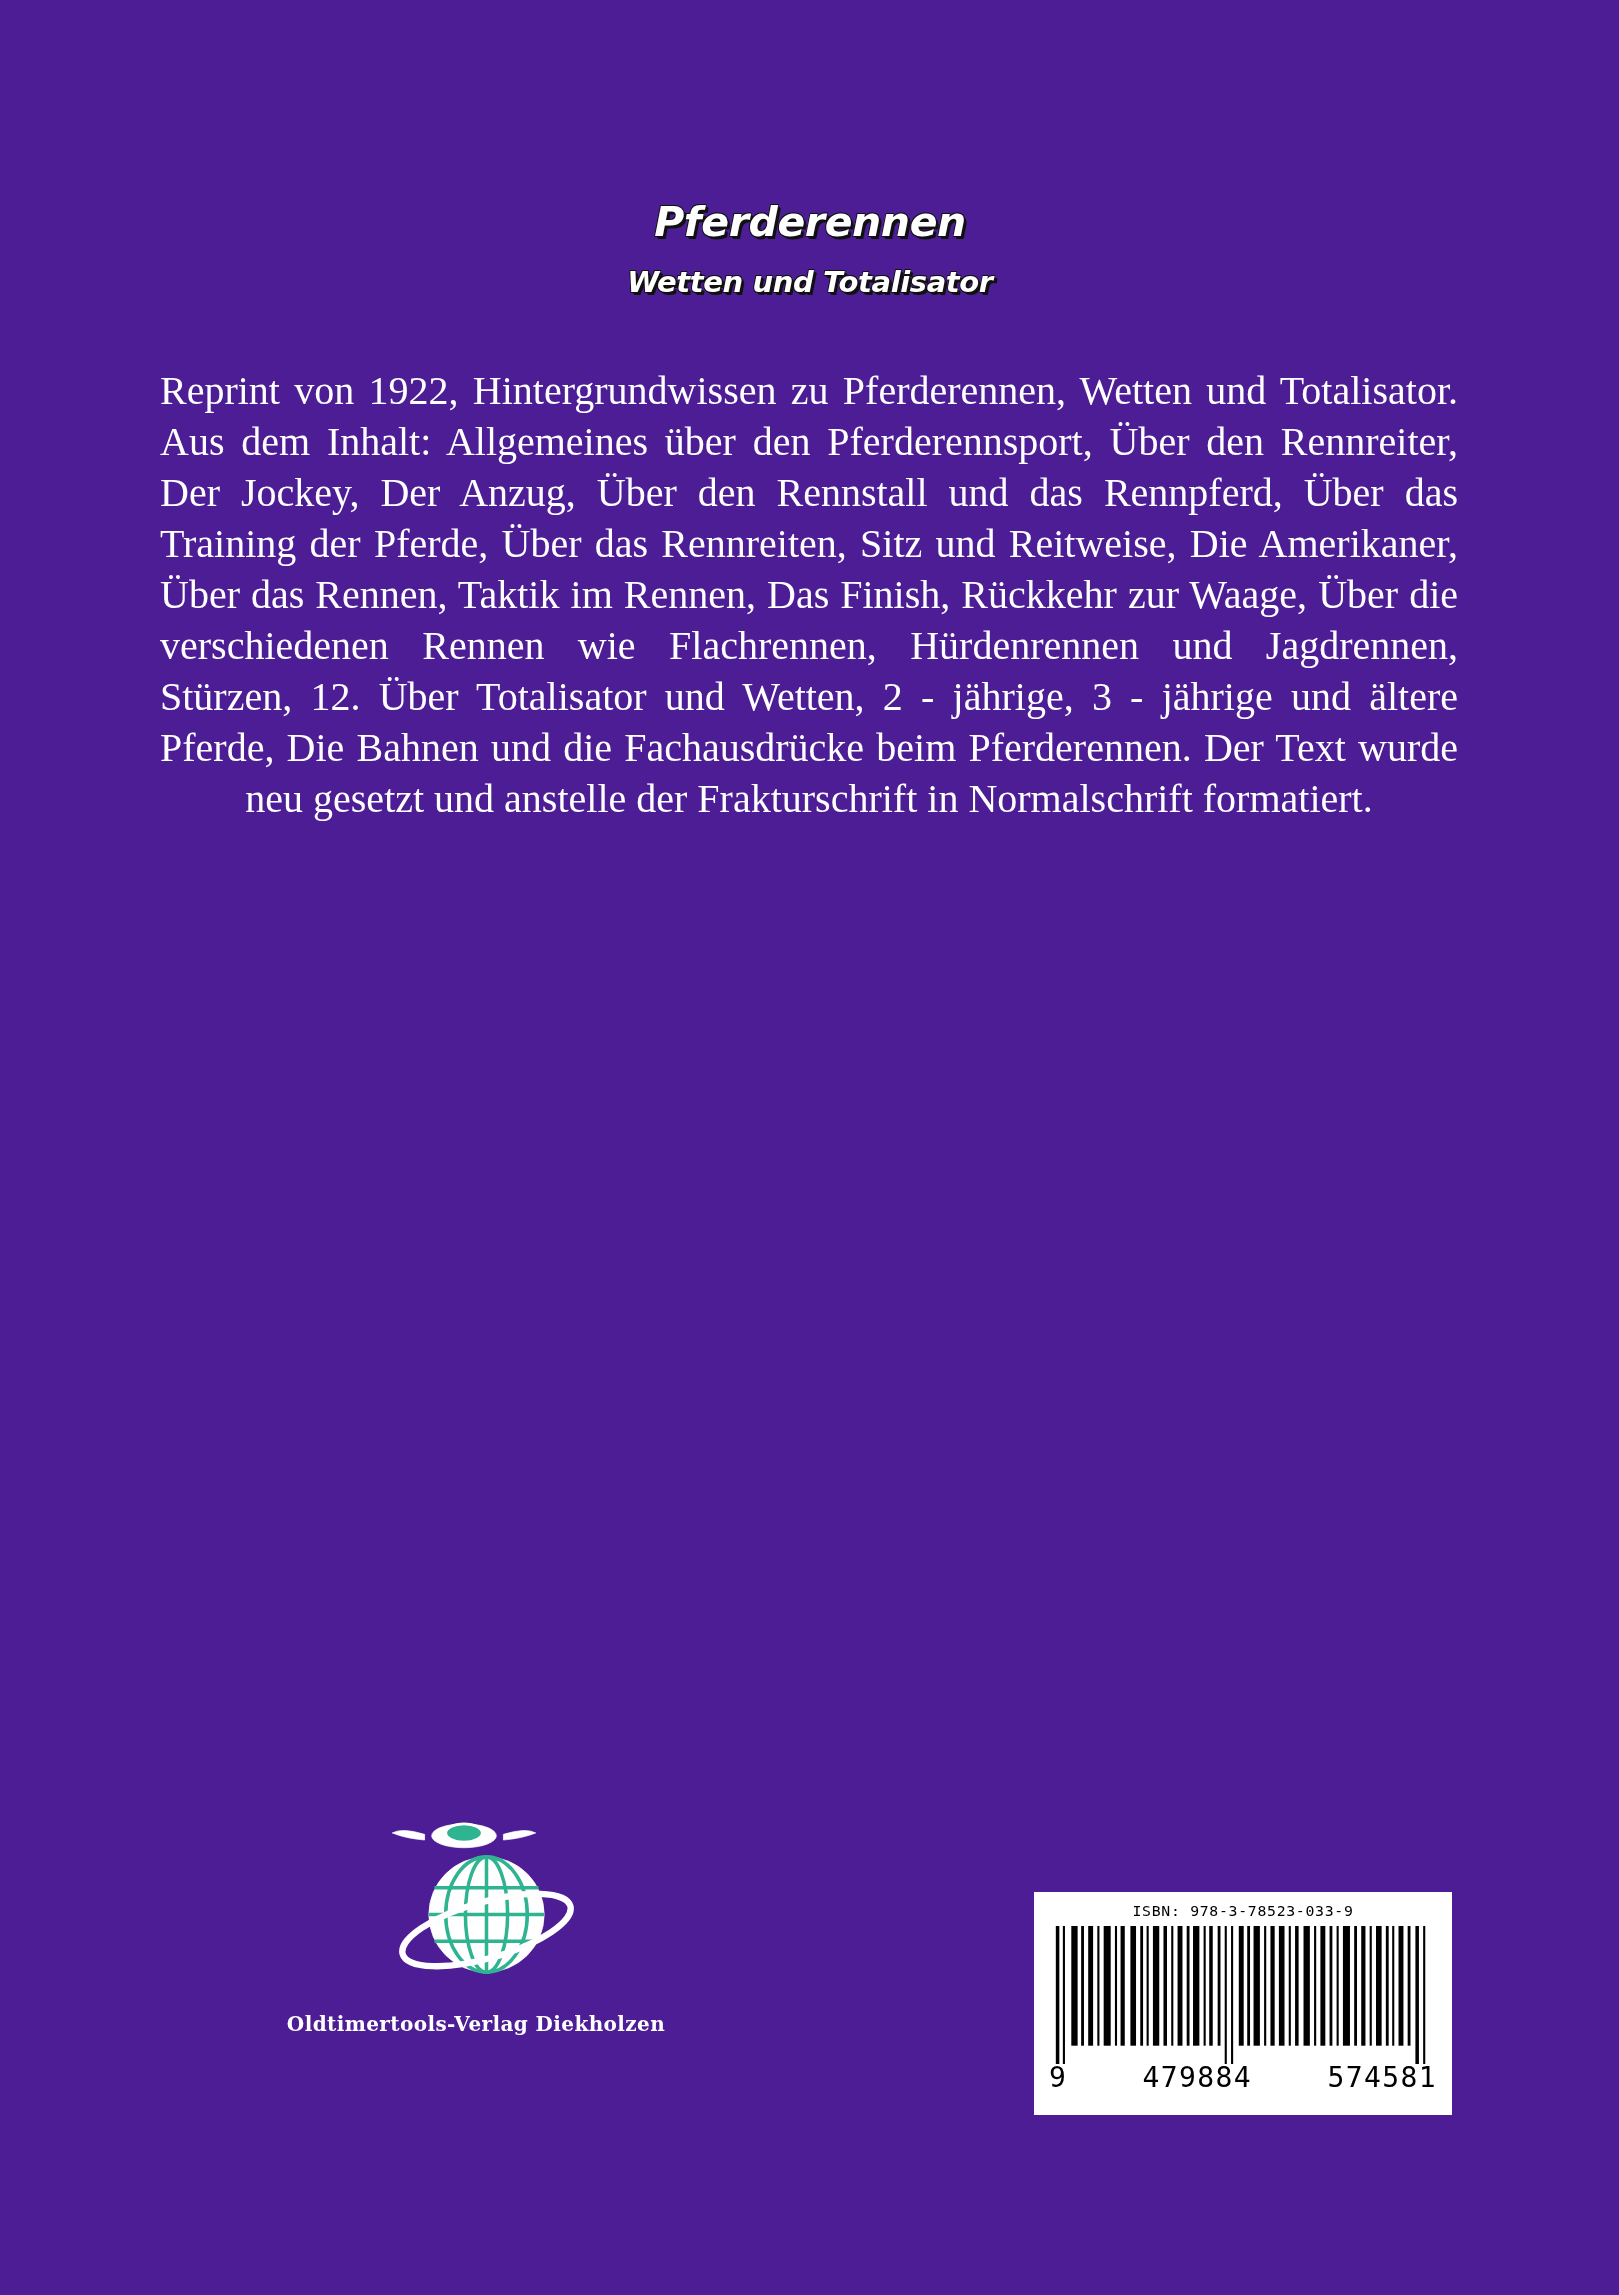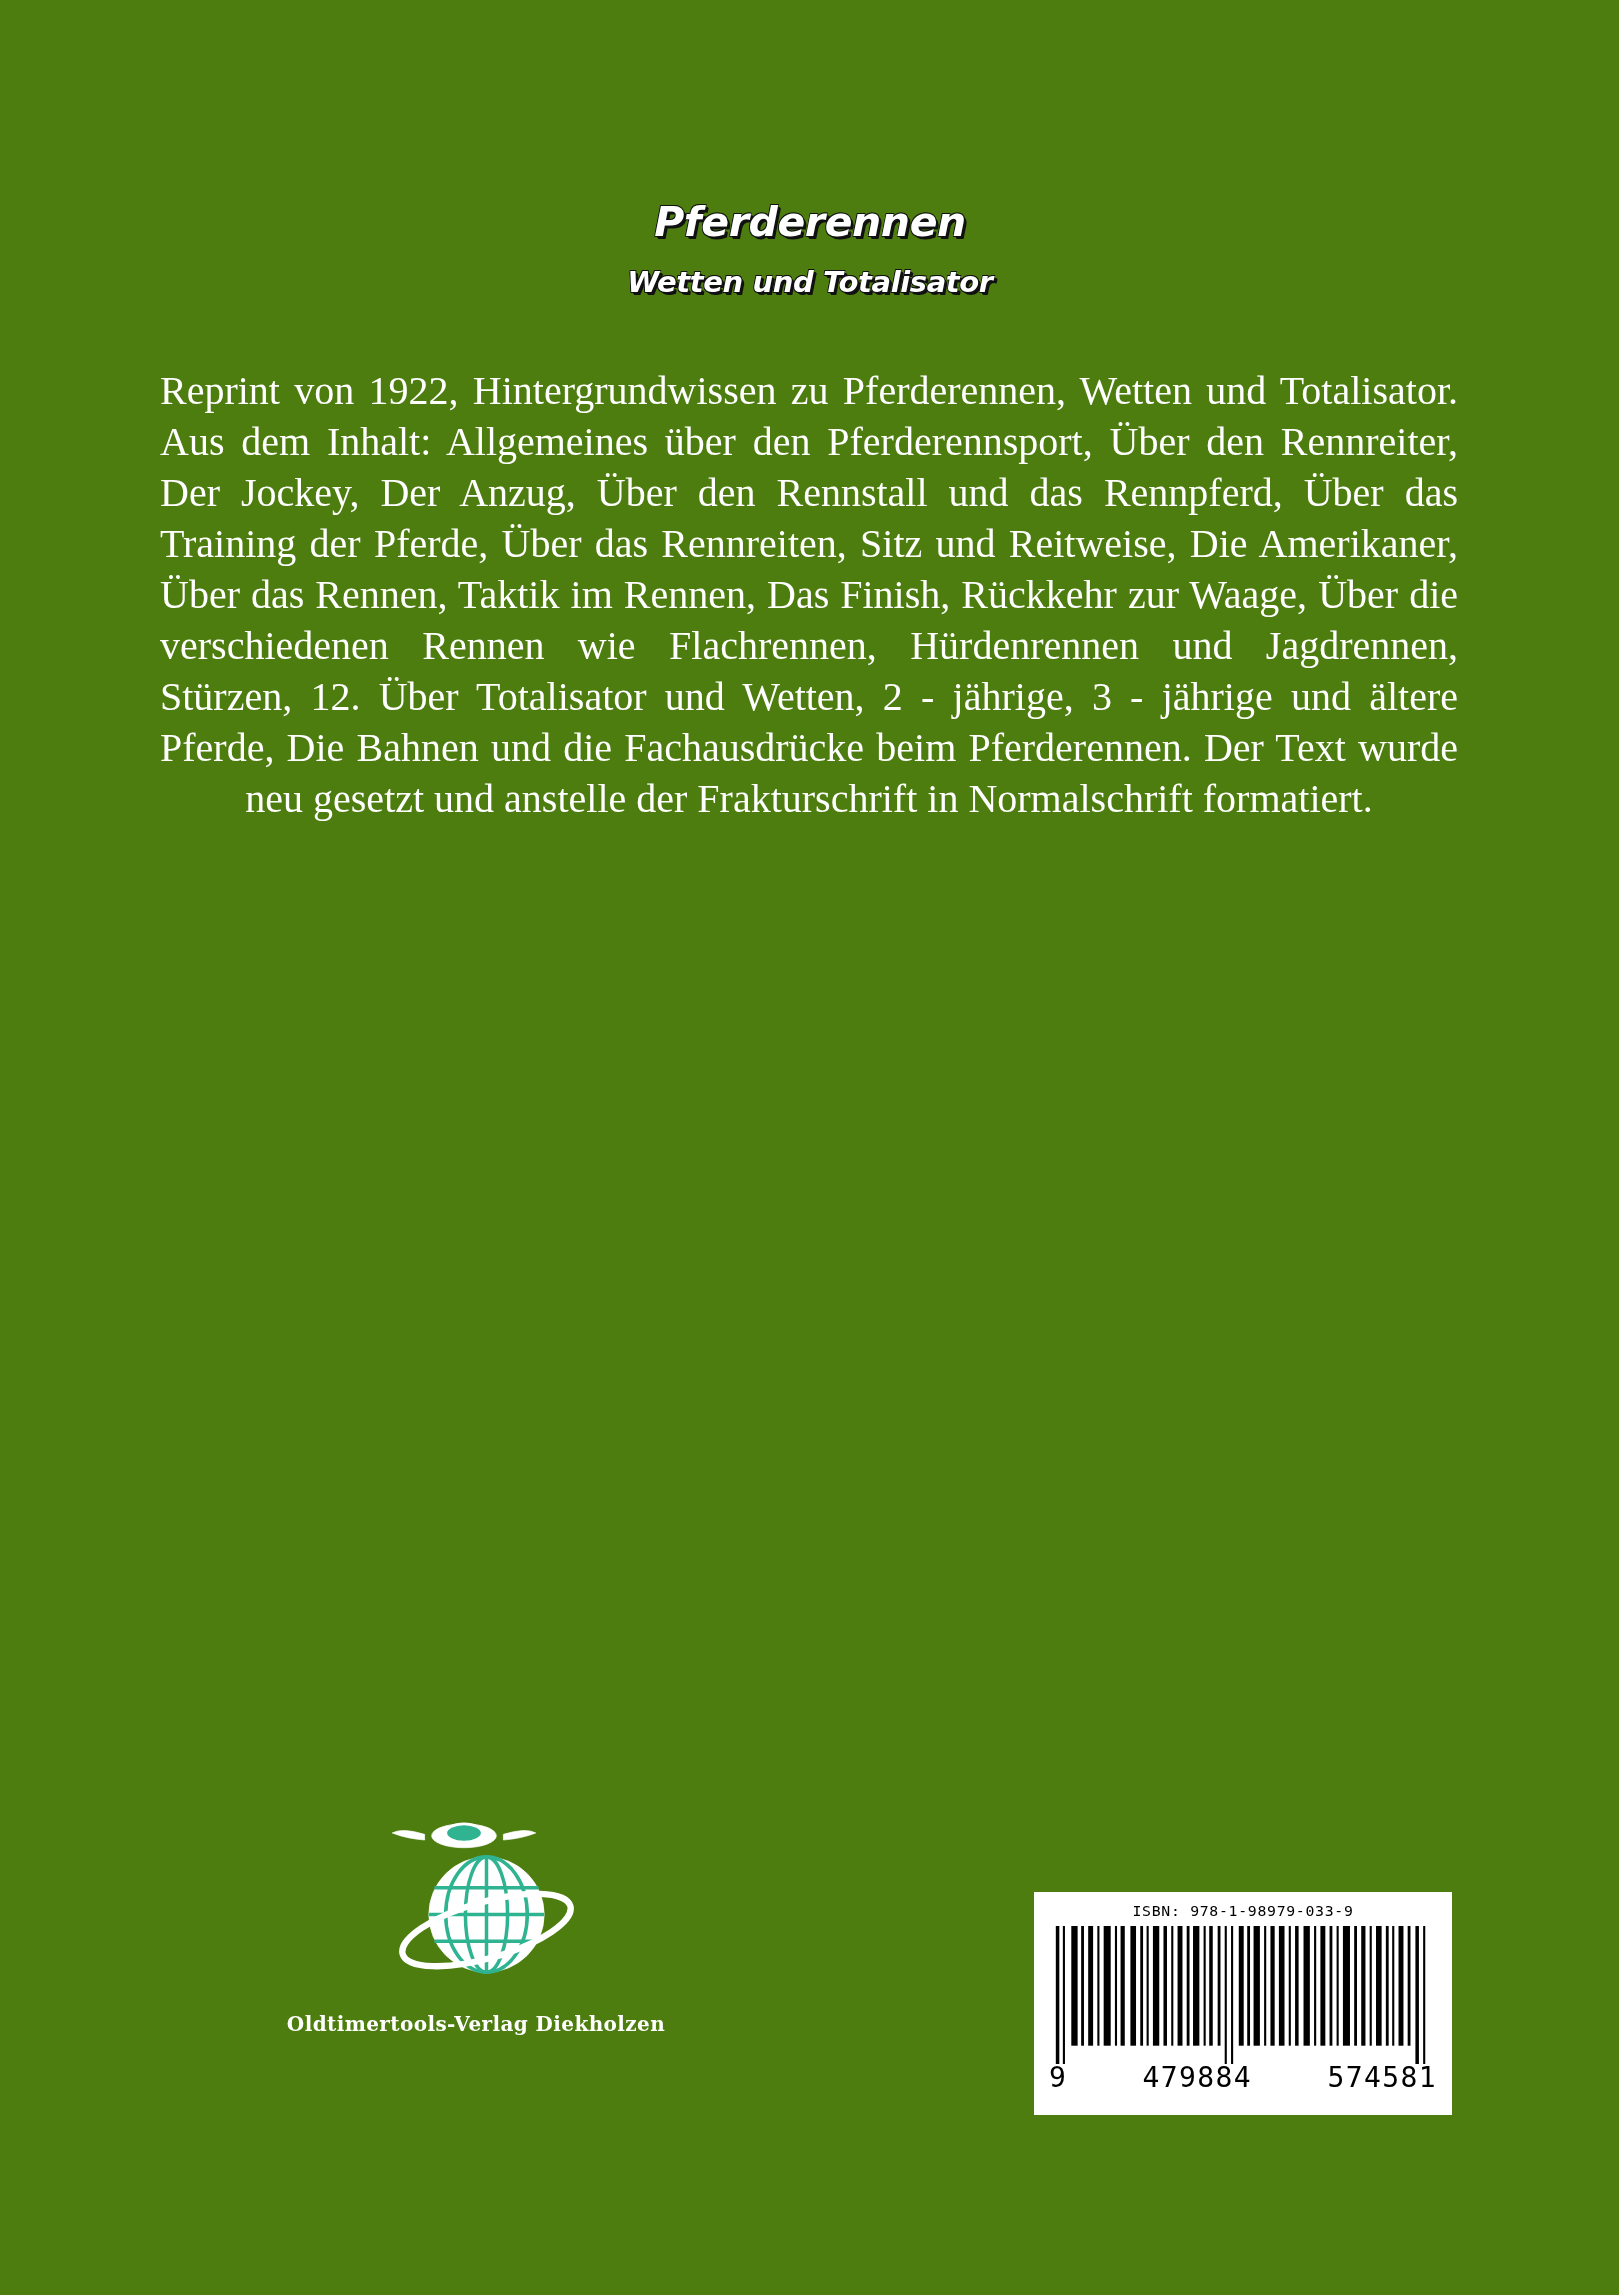"Pferderennen" .page { background: #4d7c0f -> #4c1d95 }
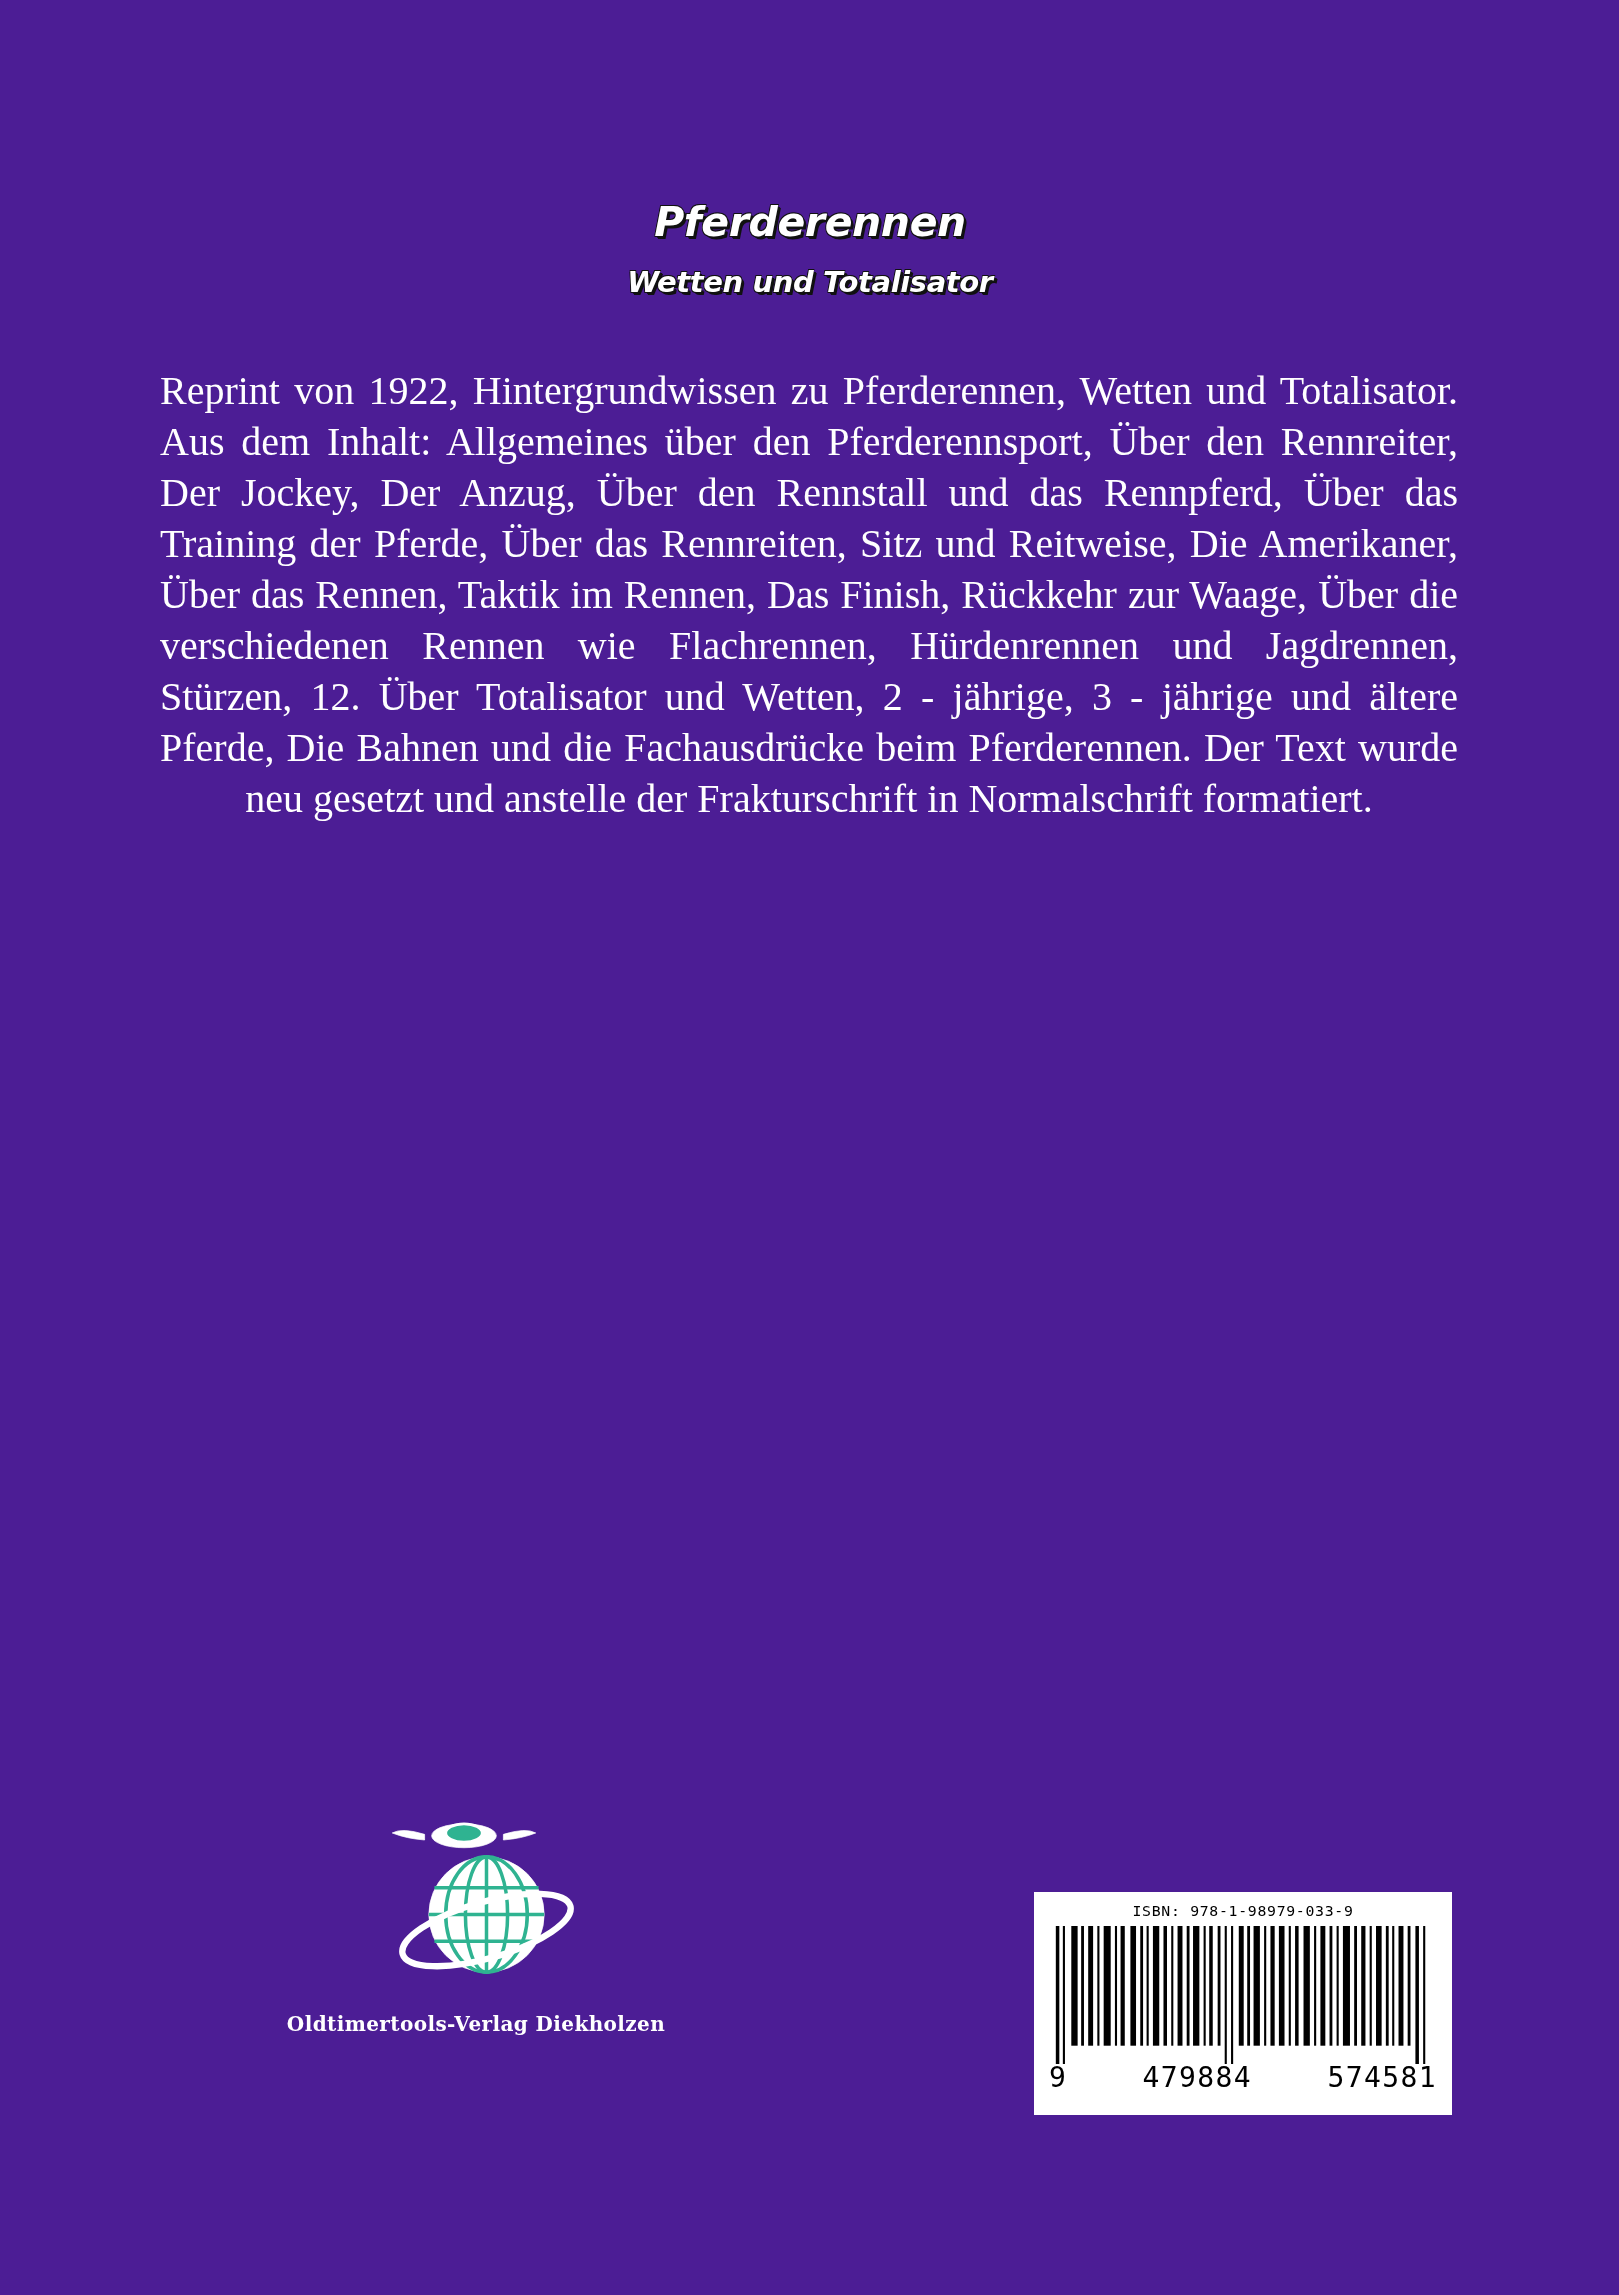"ISBN: 978-1-98979-033-9" div.isbn-text { text: 978-1-98979-033-9 -> 978-3-78523-033-9 }
